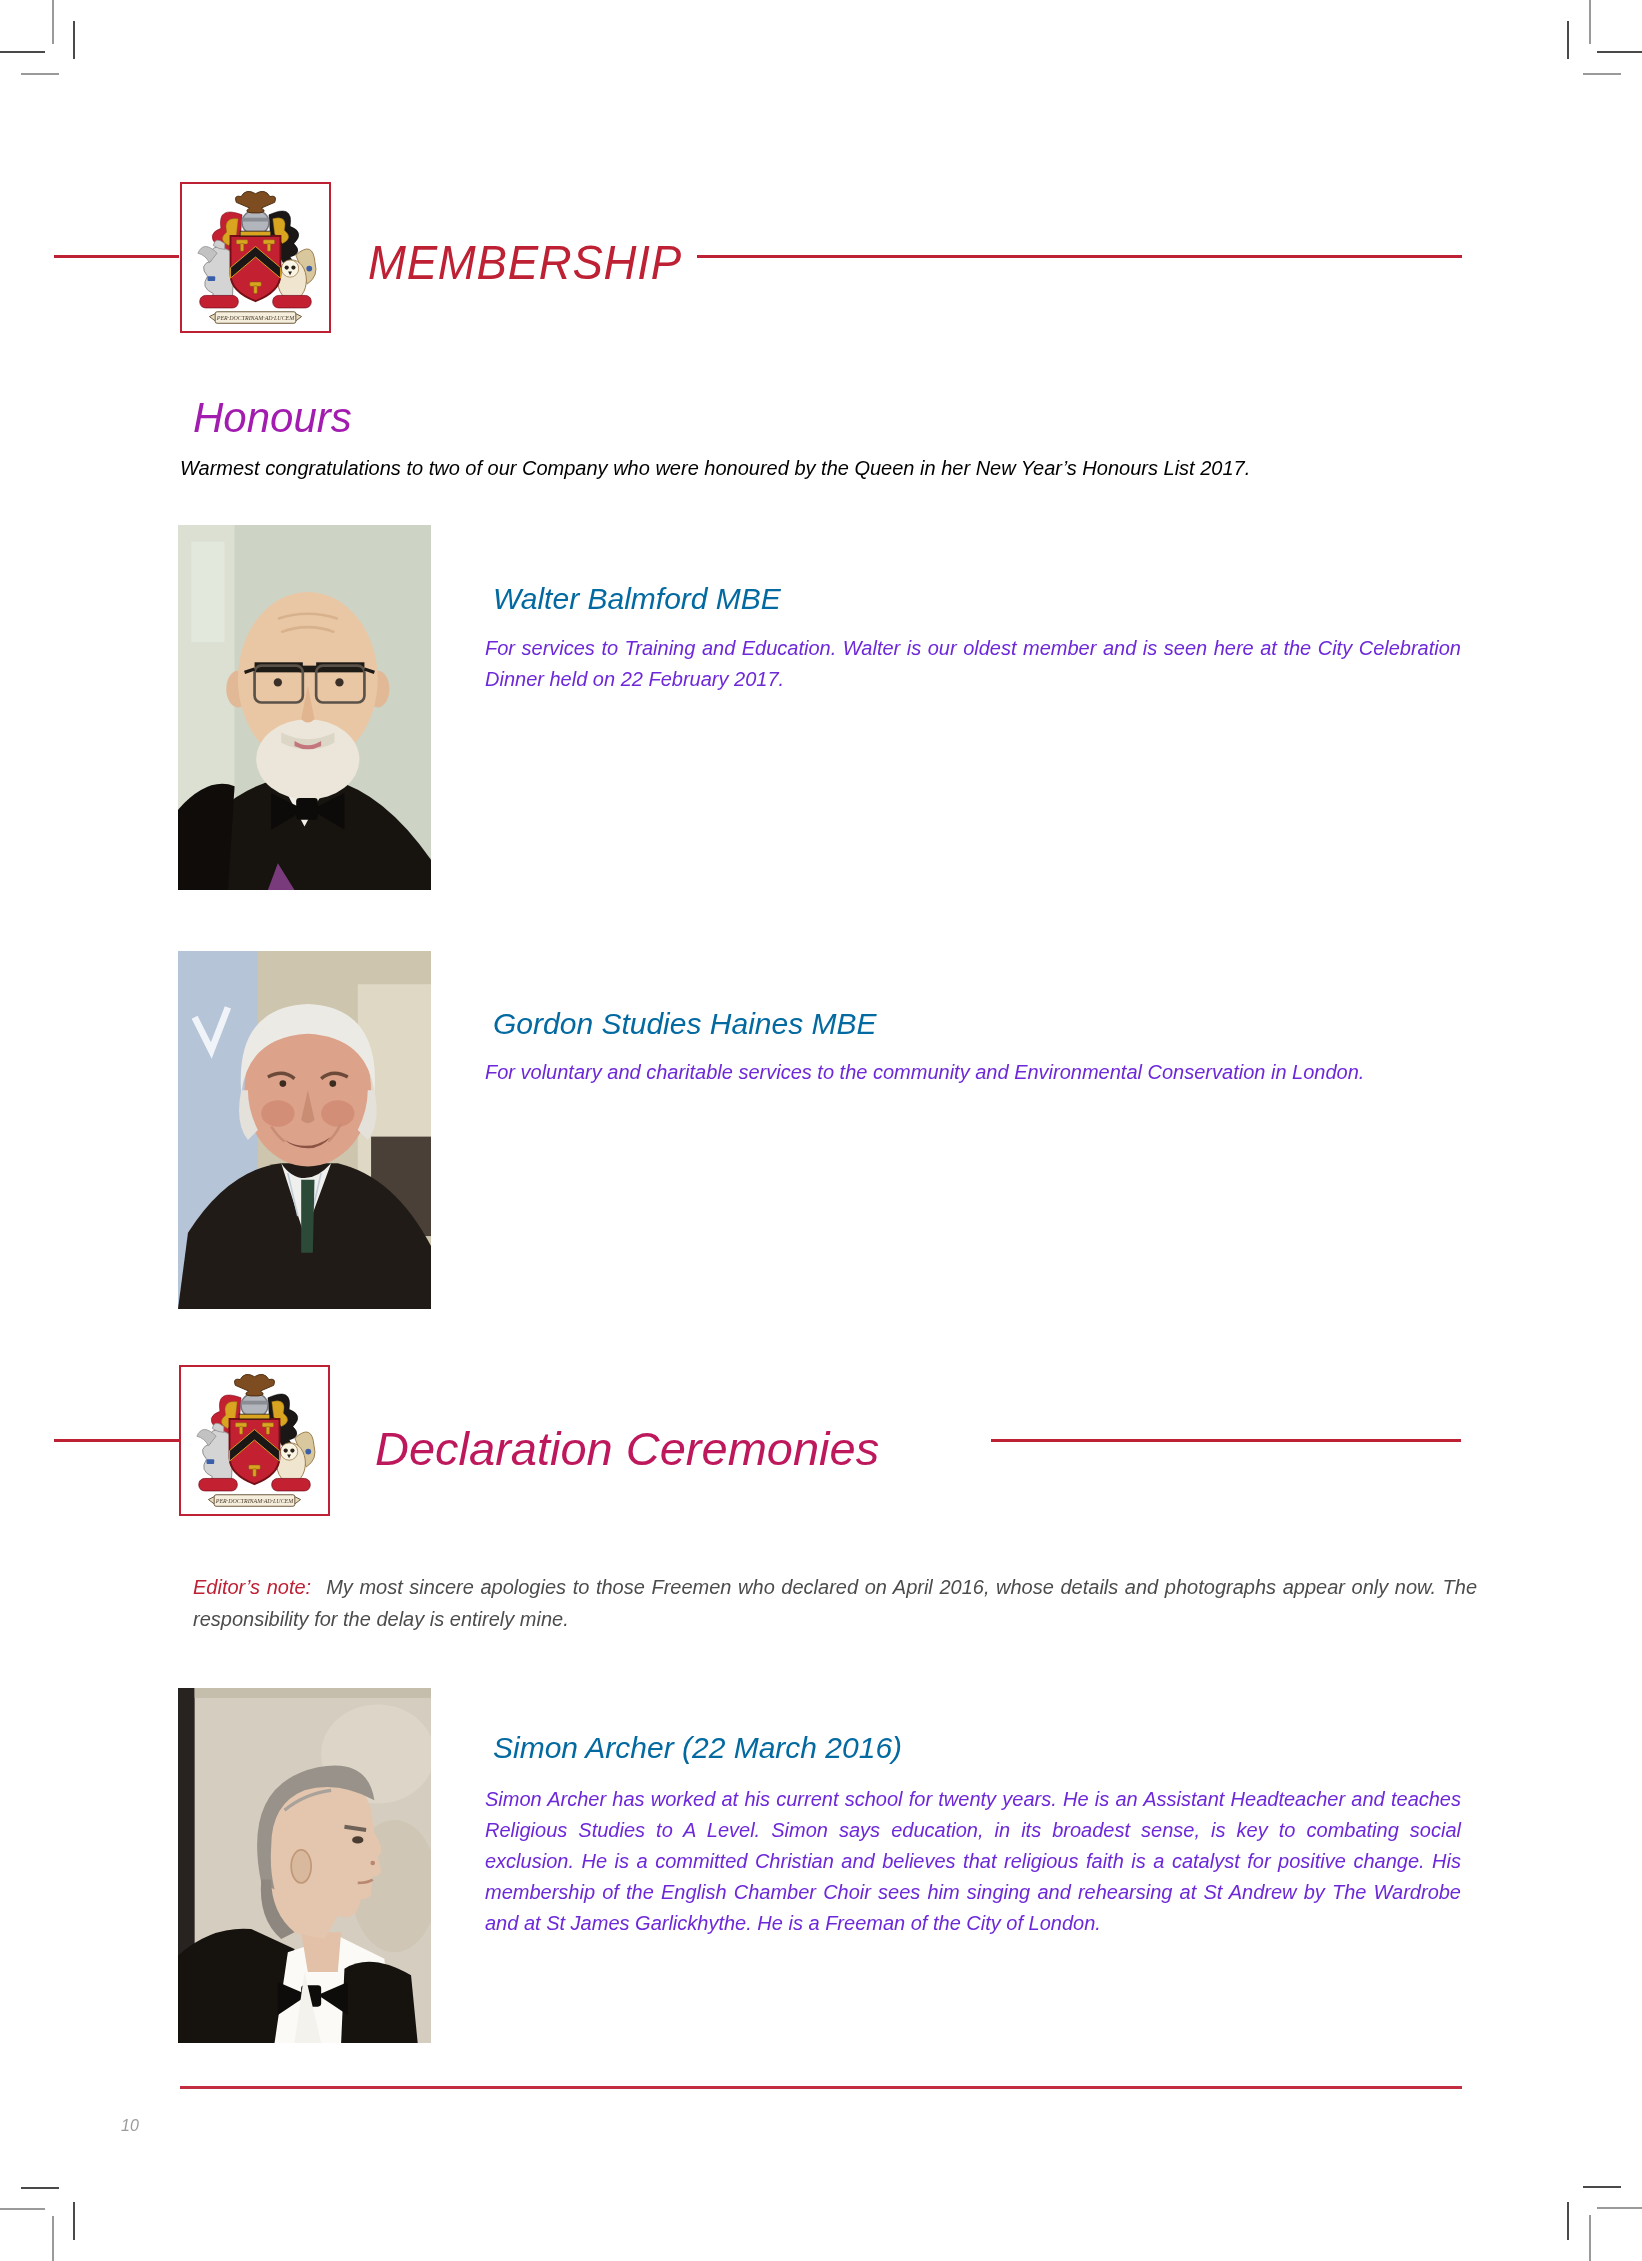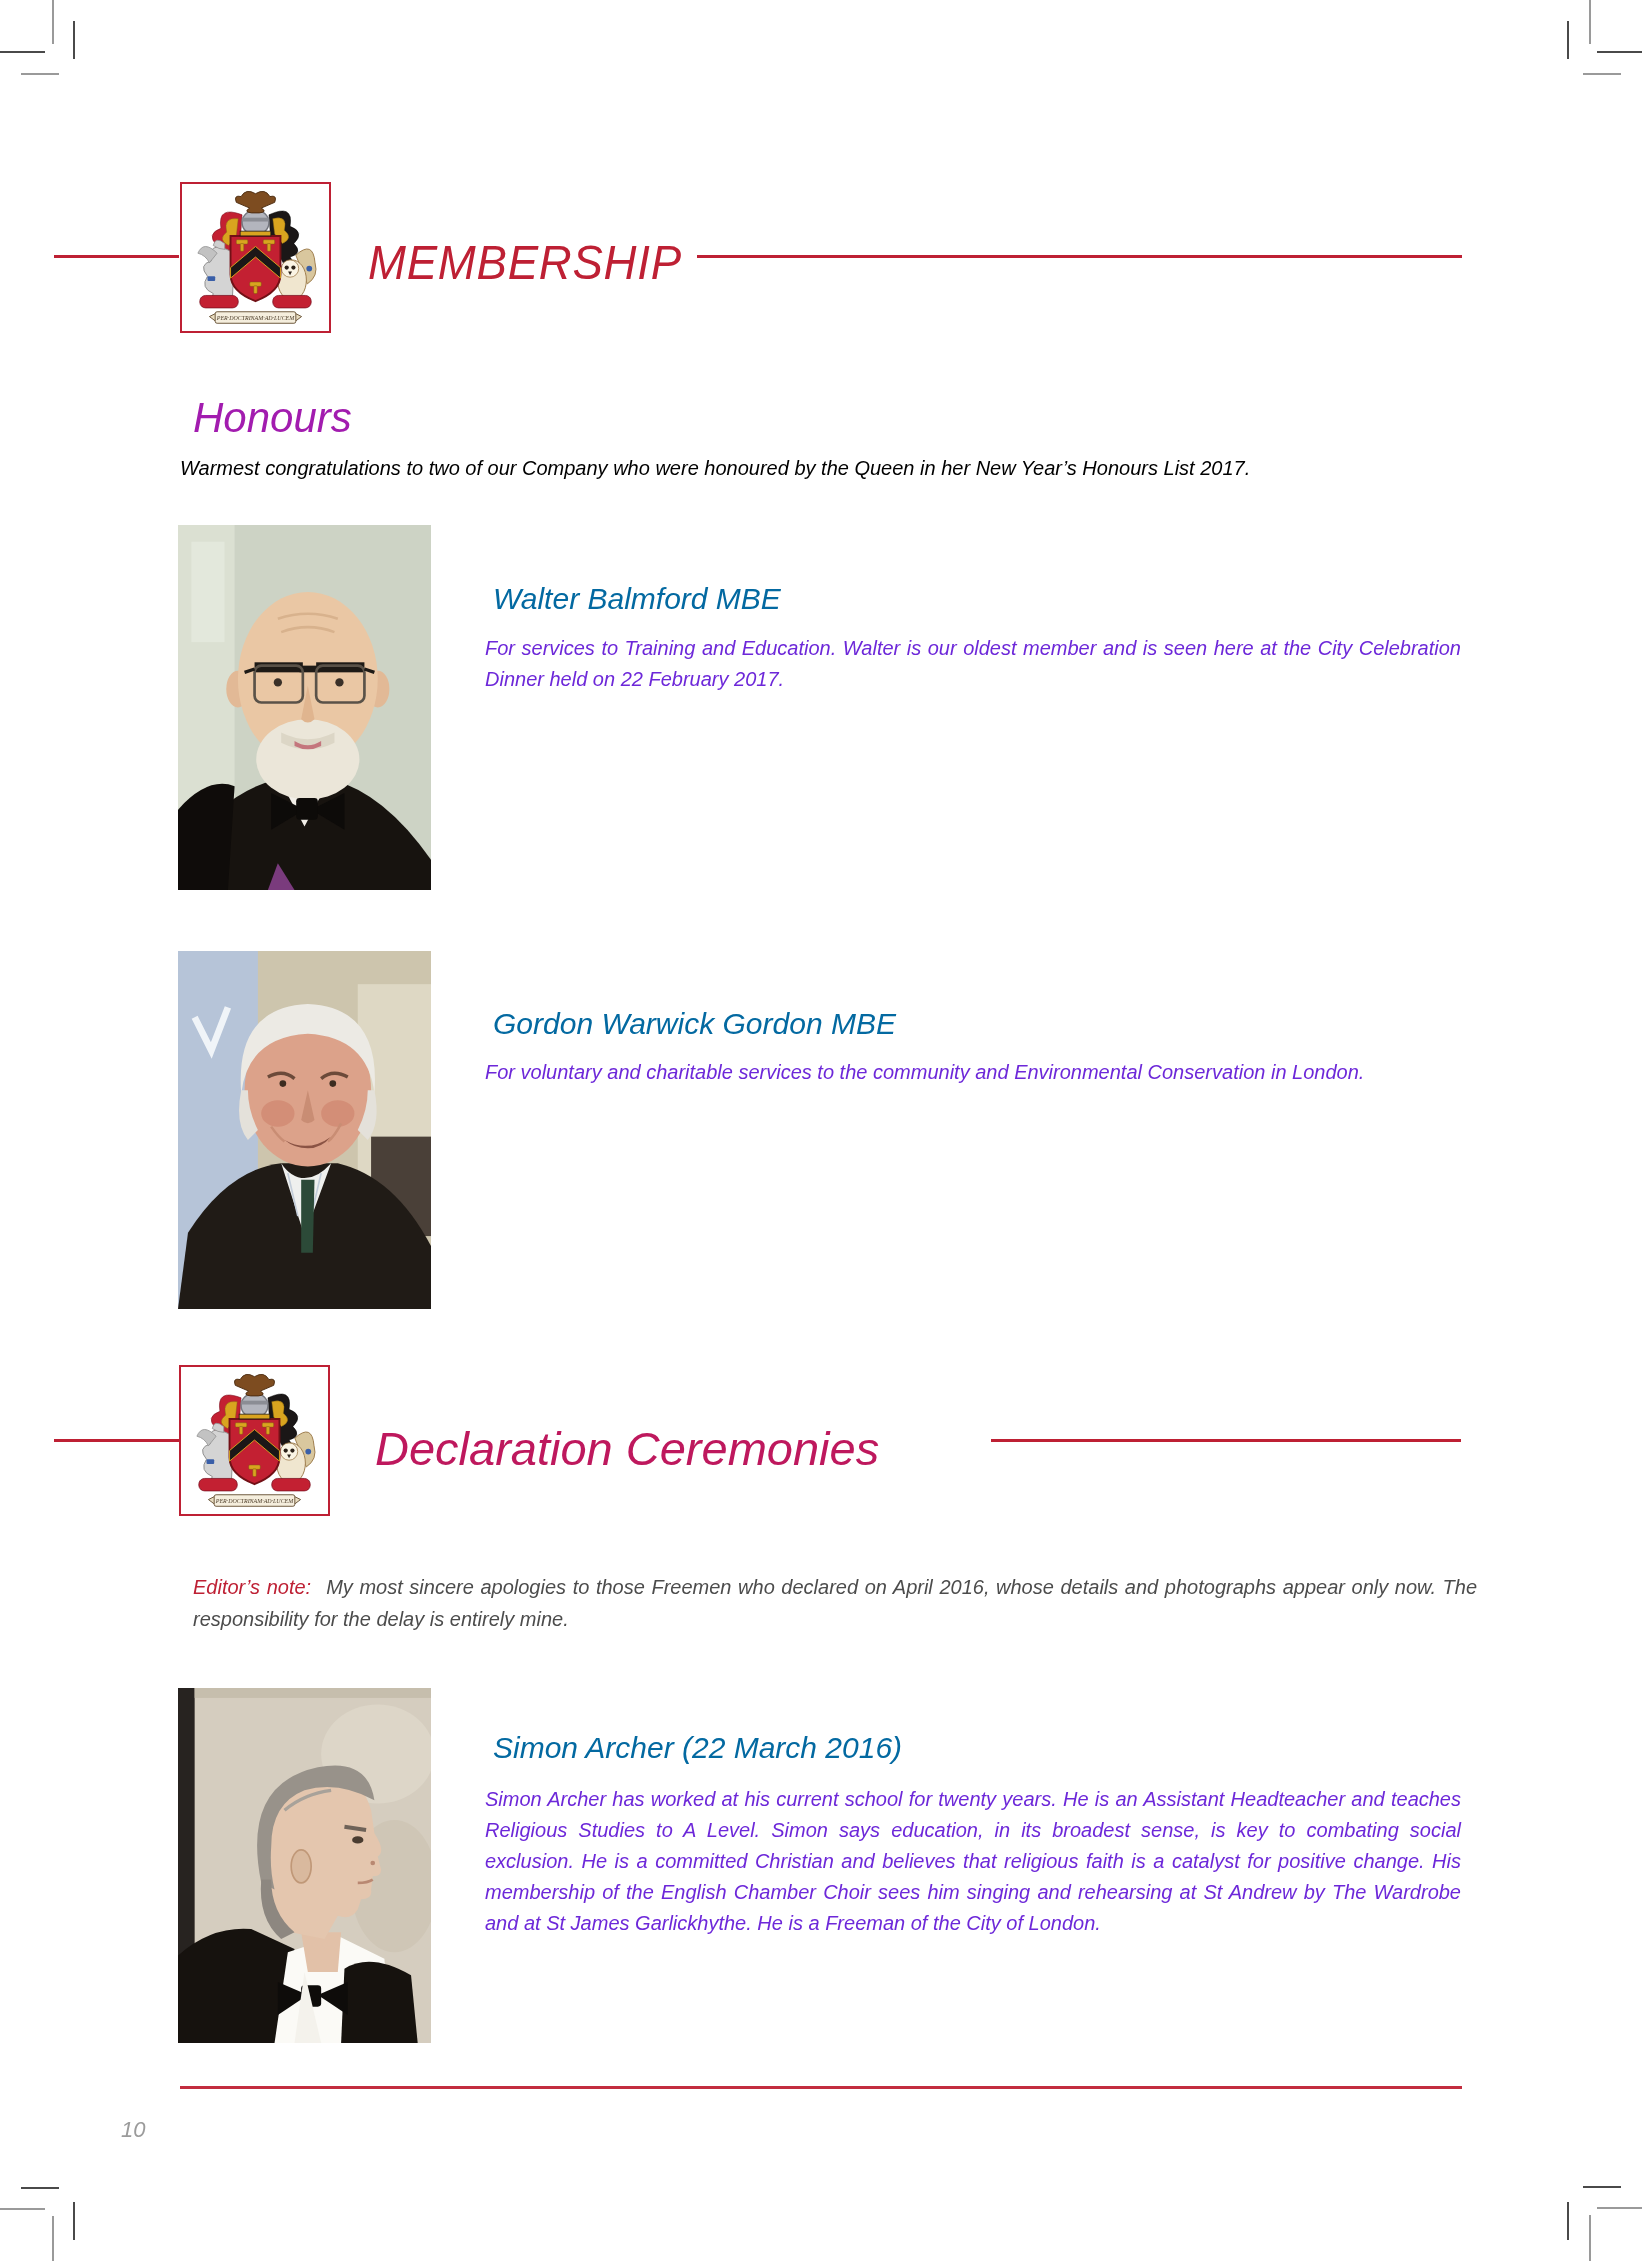"Gordon Warwick Gordon MBE" h3.entry-name { text: Warwick Gordon -> Studies Haines }
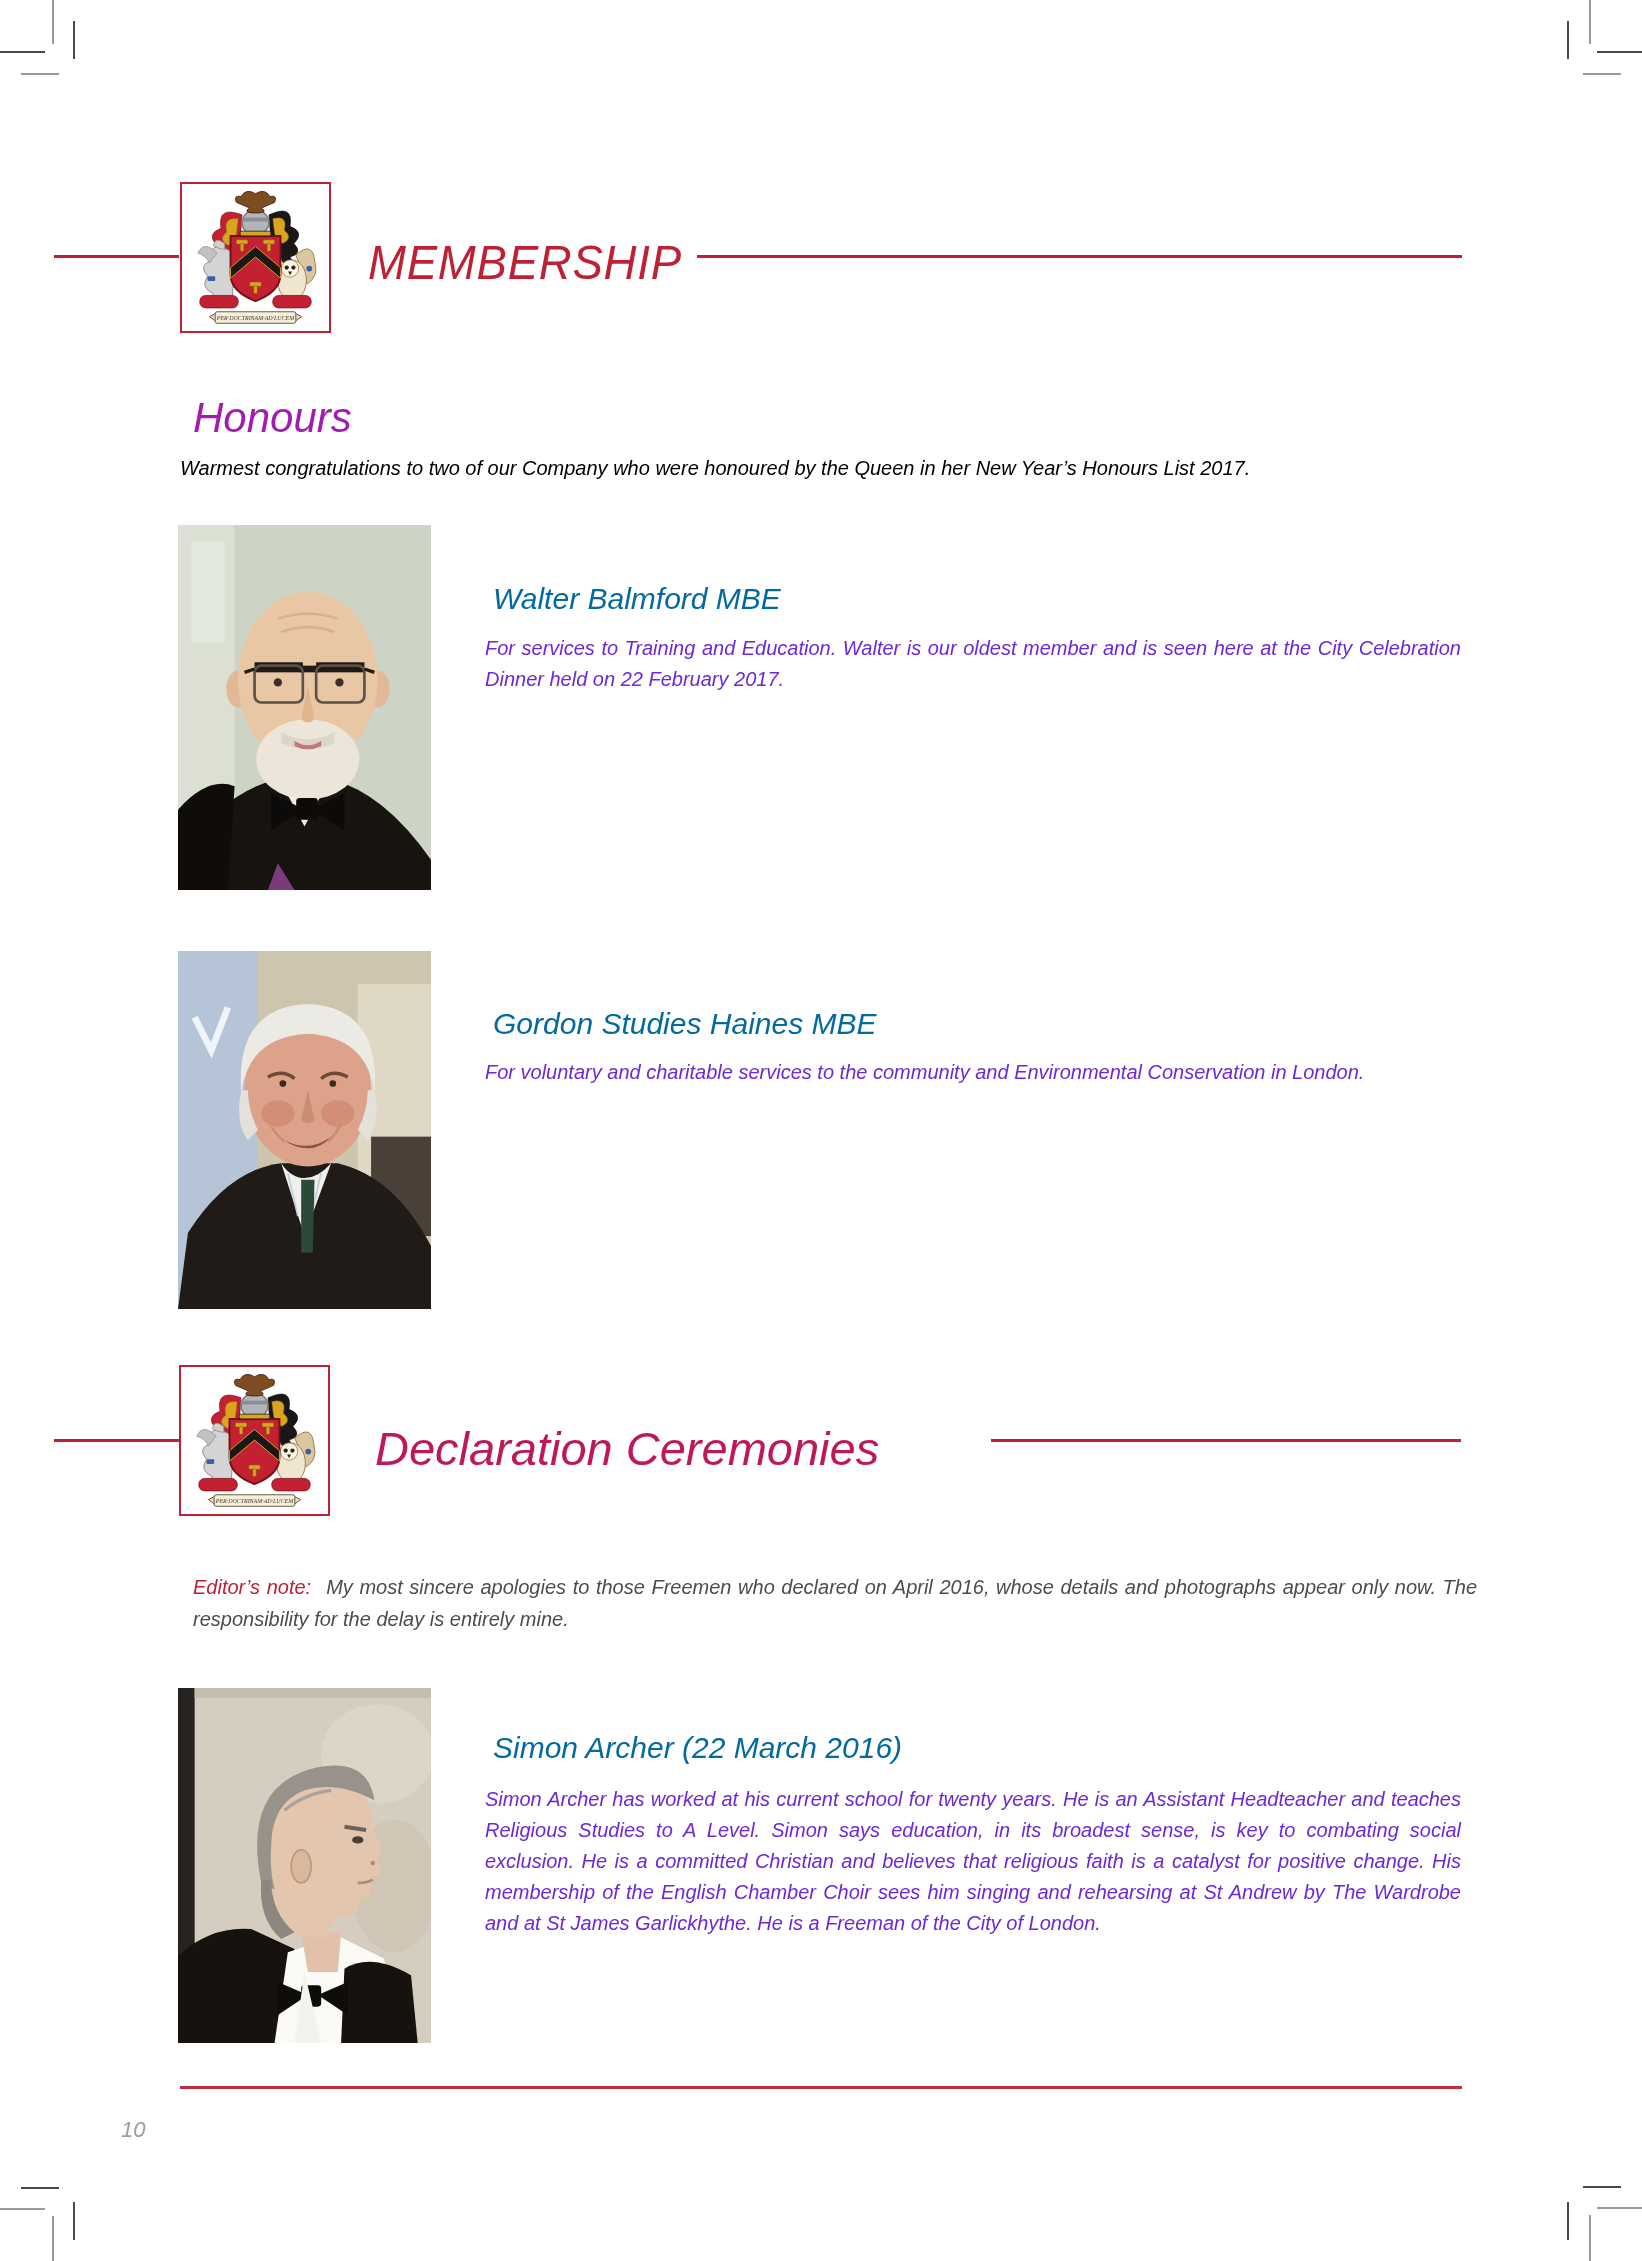"10" #page-number { font-size: 22px -> 16px }
